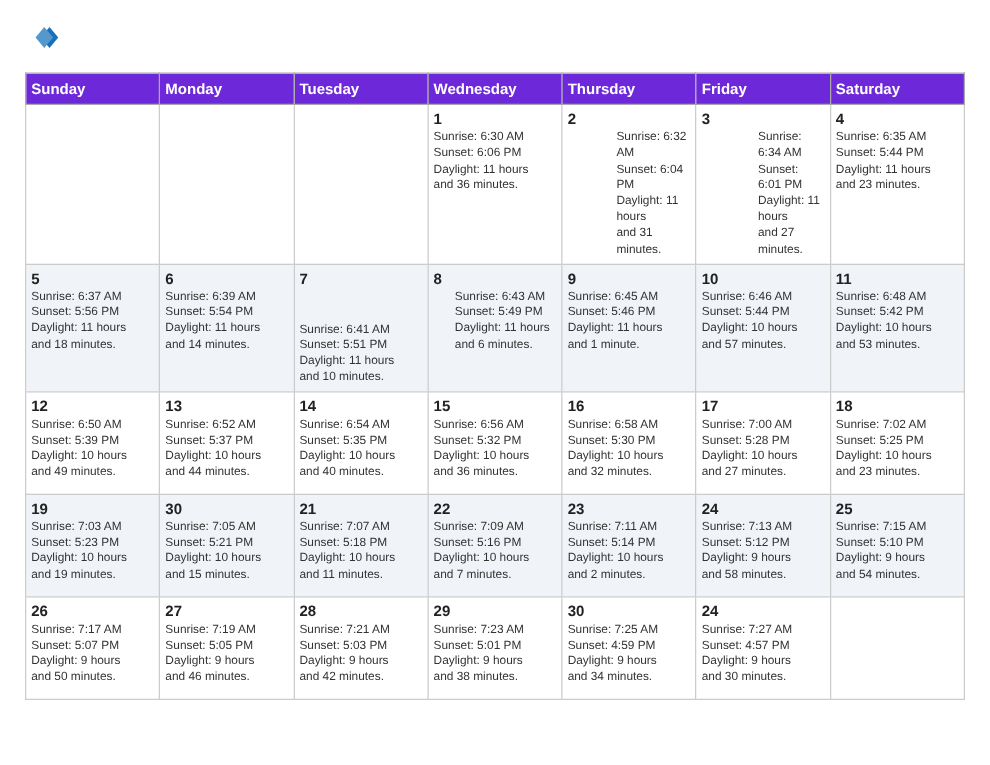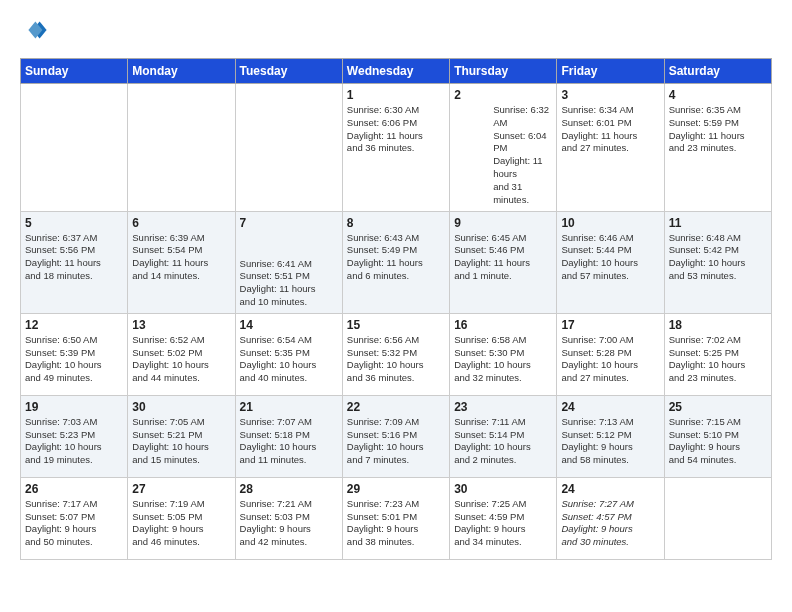"Sunday" thead tr th { background-color: #1d4ed8 -> #6d28d9 }
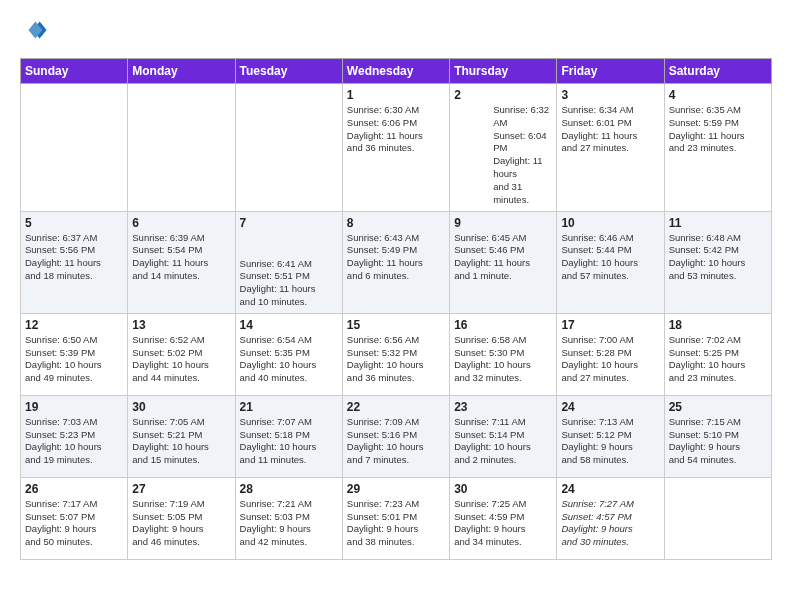"Sunrise: 6:34 AM" div.day-info { margin-left: none -> 45px }
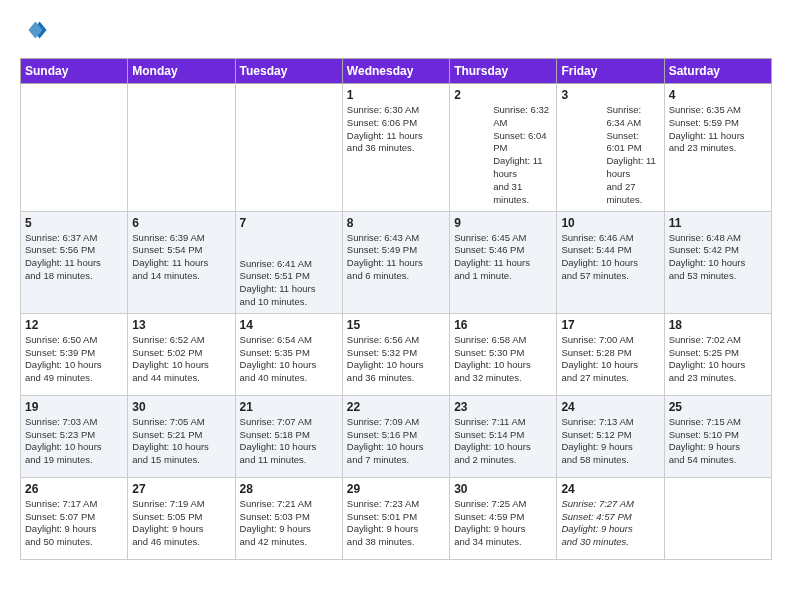"Sunrise: 6:35 AM" div.day-info { text: 5:59 -> 5:44 }
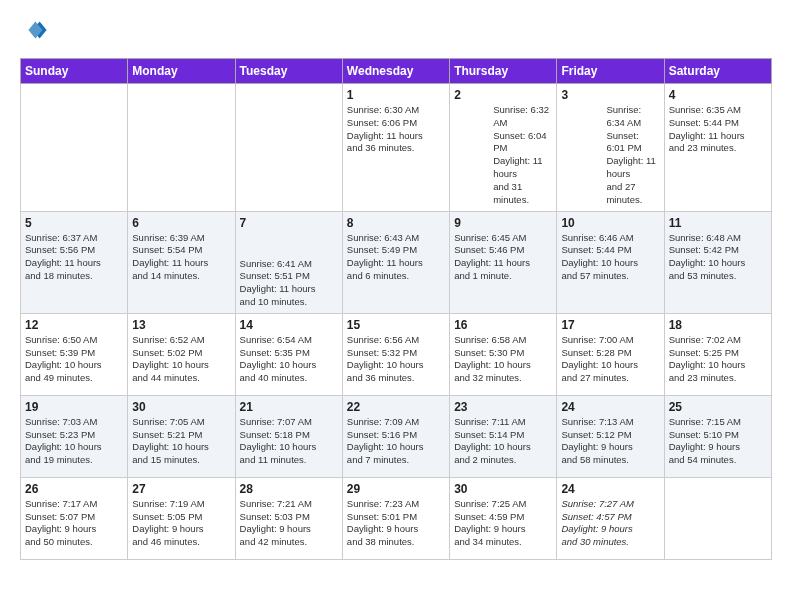"Sunrise: 6:43 AM" div.day-info { margin-left: none -> 17px }
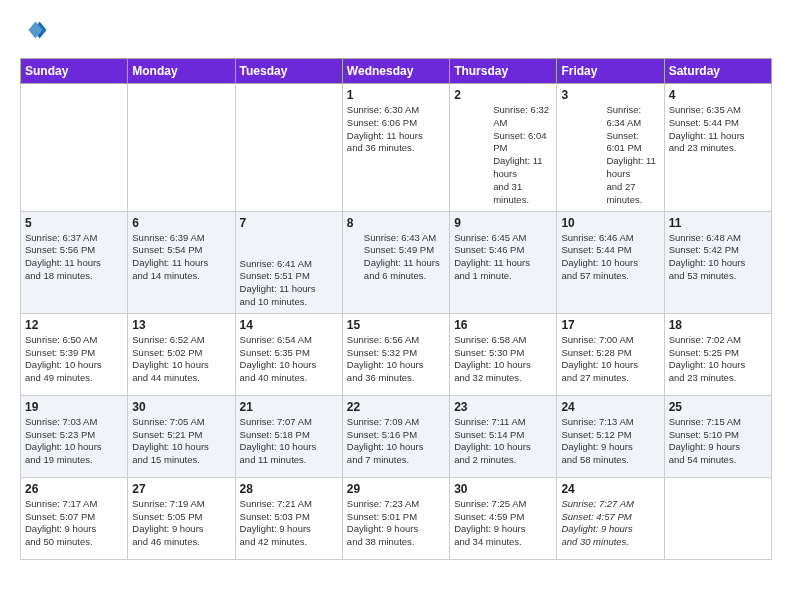"Sunrise: 6:52 AM" div.day-info { text: 5:02 -> 5:37 }
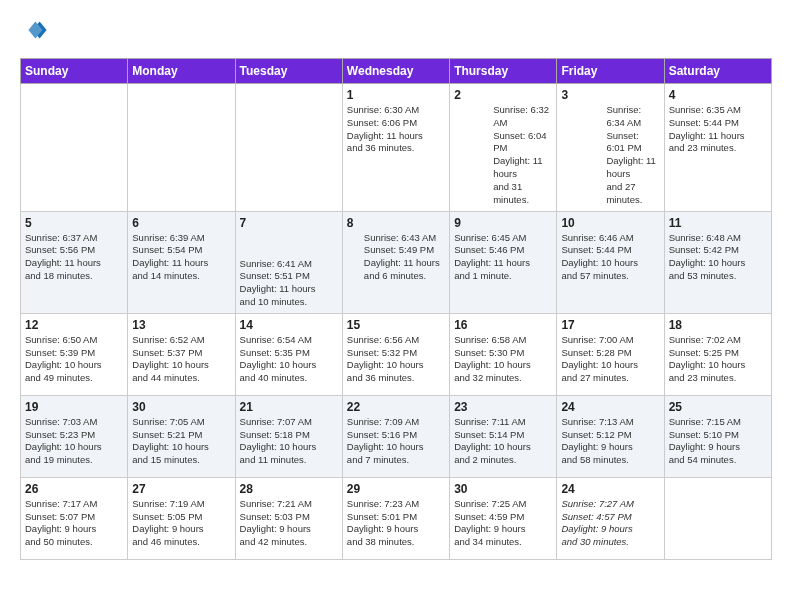"Sunrise: 7:27 AM" div.day-info { font-style: italic -> none }
